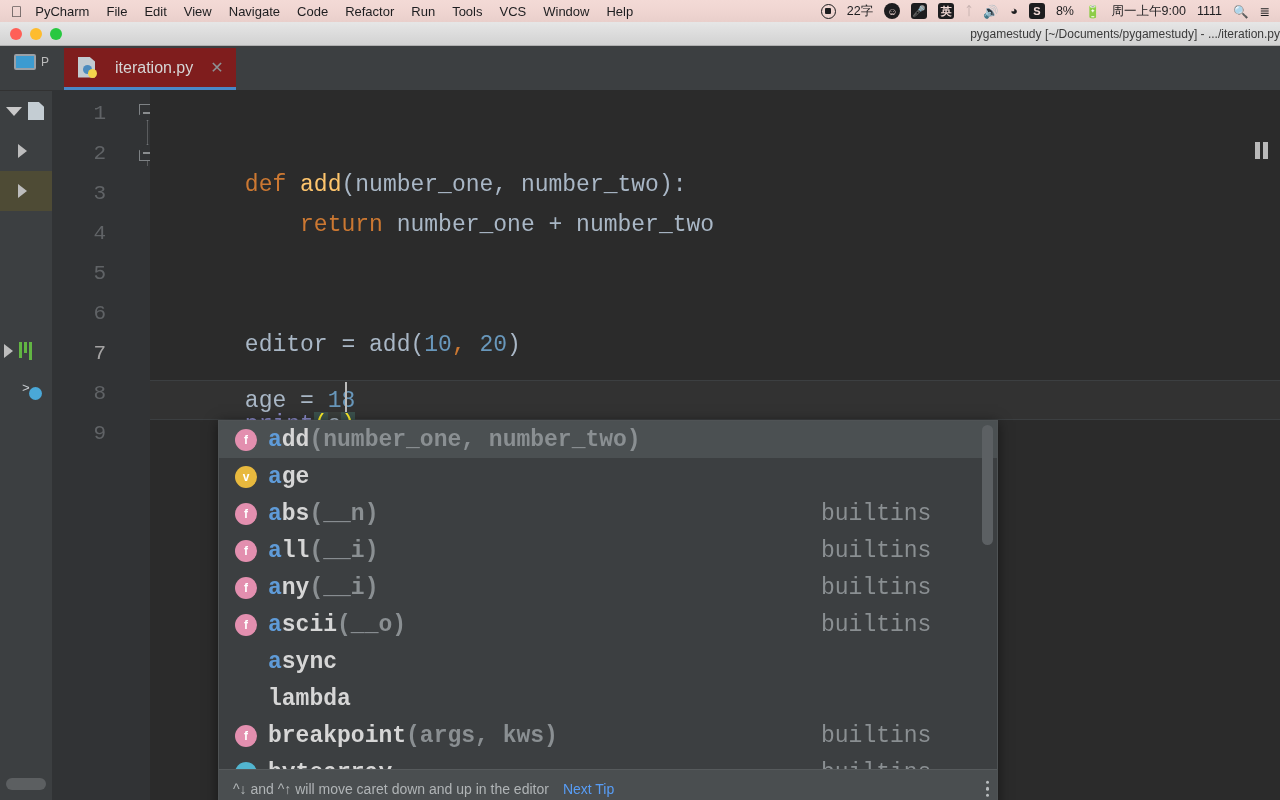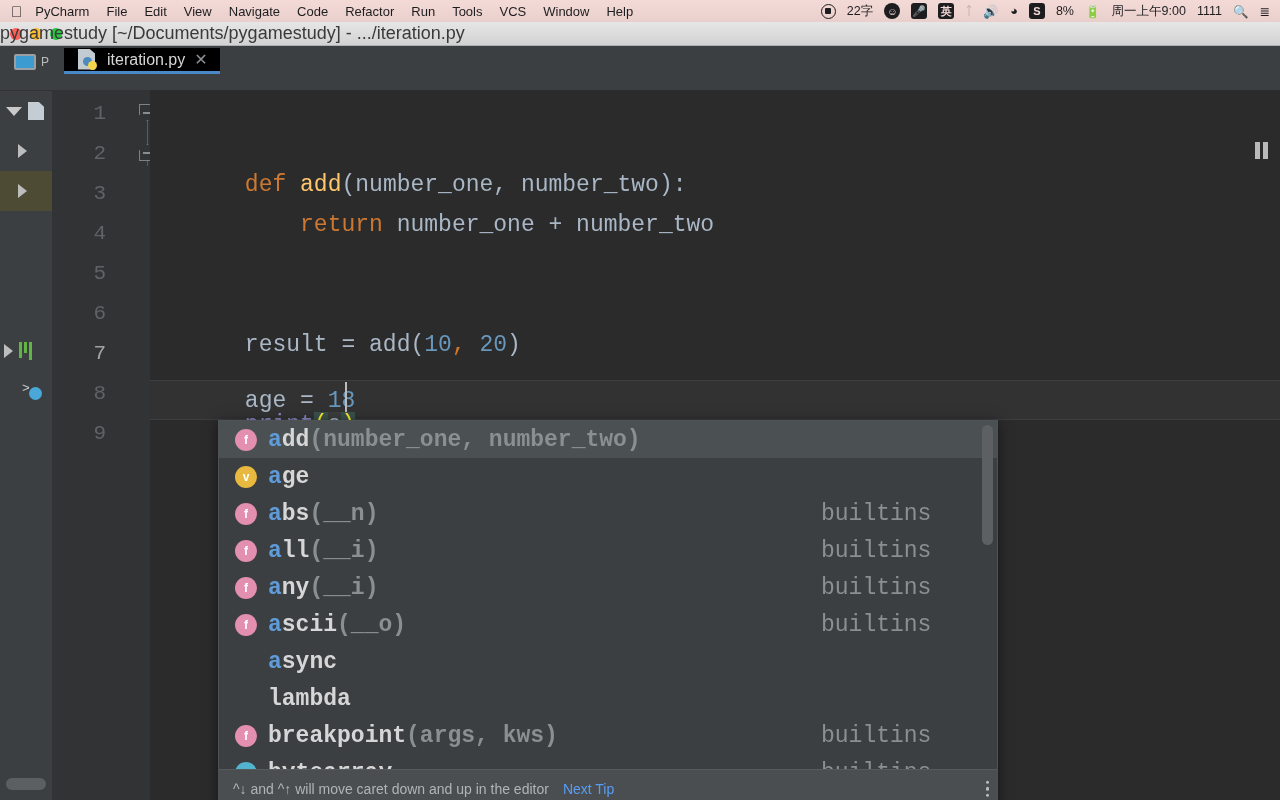"pygamestudy [~/Documents/pygamestudy] -" #titlebar .ttl { font-size: 18px -> 12px; text-align: left -> right }
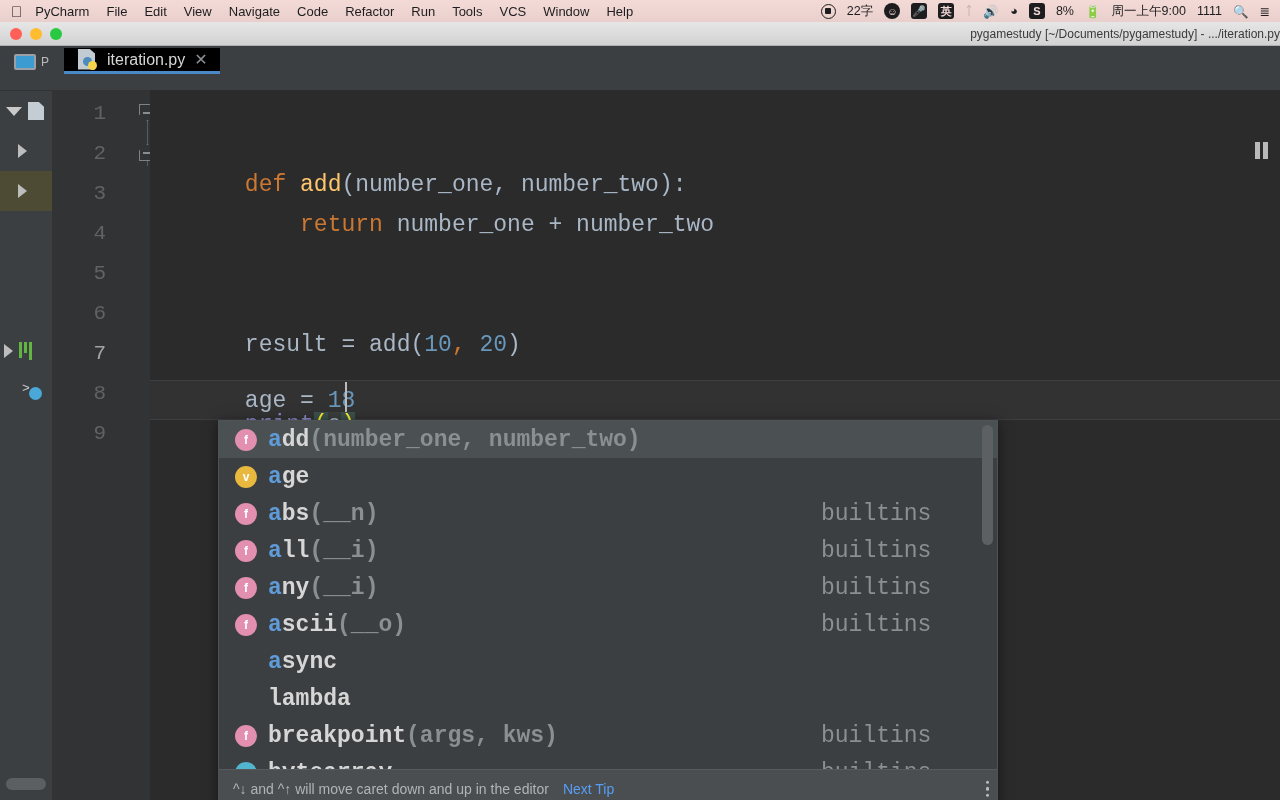"iteration.py" #tab { background: #000000 -> #7f1d1d; gap: 9px -> 17px; height: 26px -> 42px }
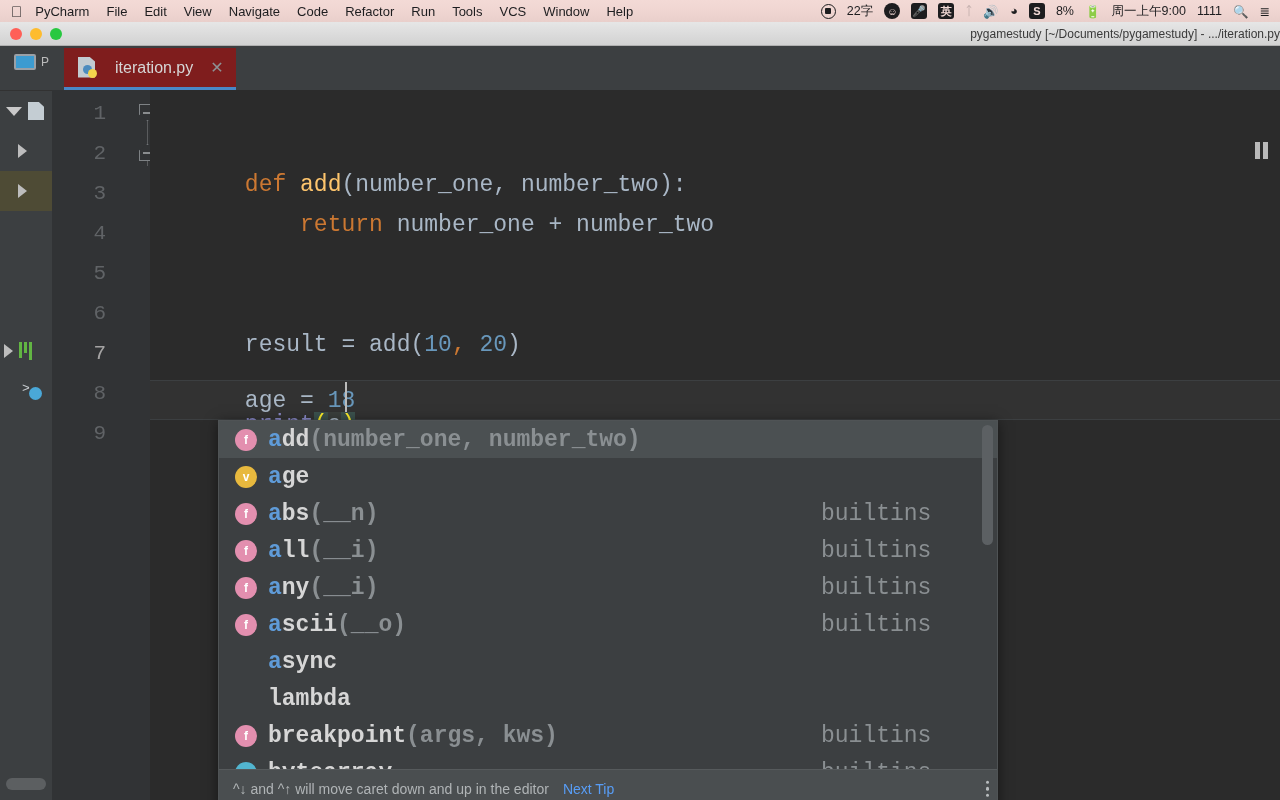"result = add(" span.pn { text: result -> editor }
